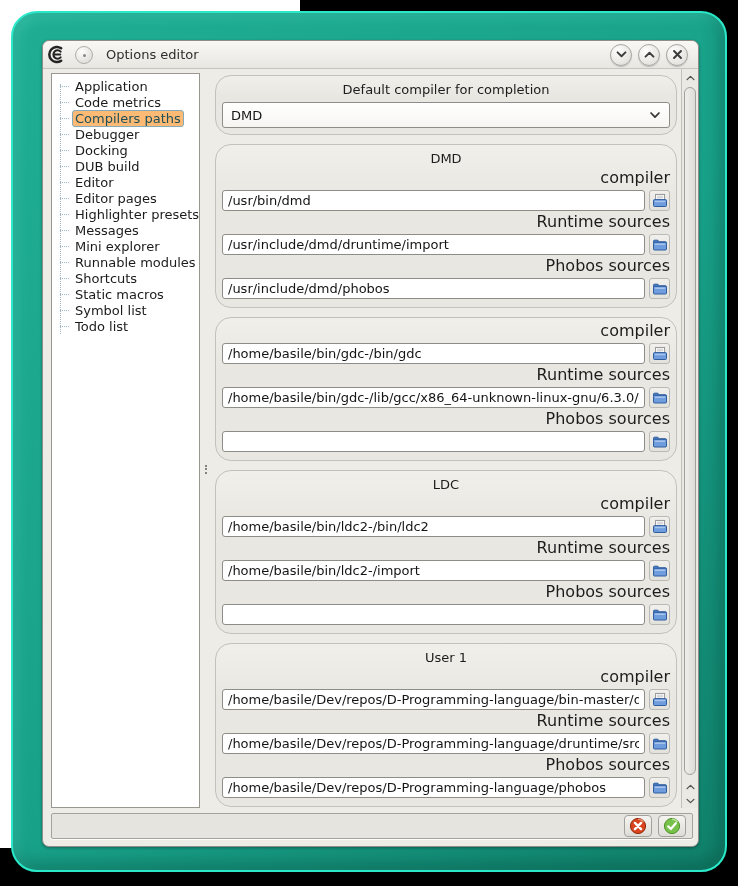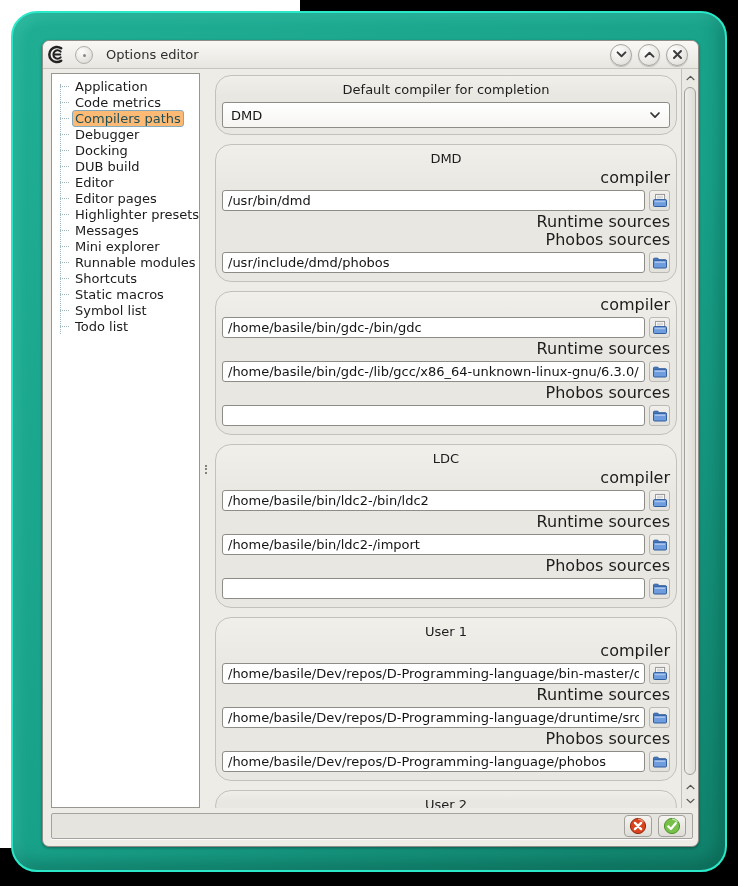"/usr/include/dmd/druntime/import" div.frow { html: none -> <div> <input> <button> <span> <svg> <path></path> <rect></rect> <rect></rect> </svg> </span> </button> </div> }
